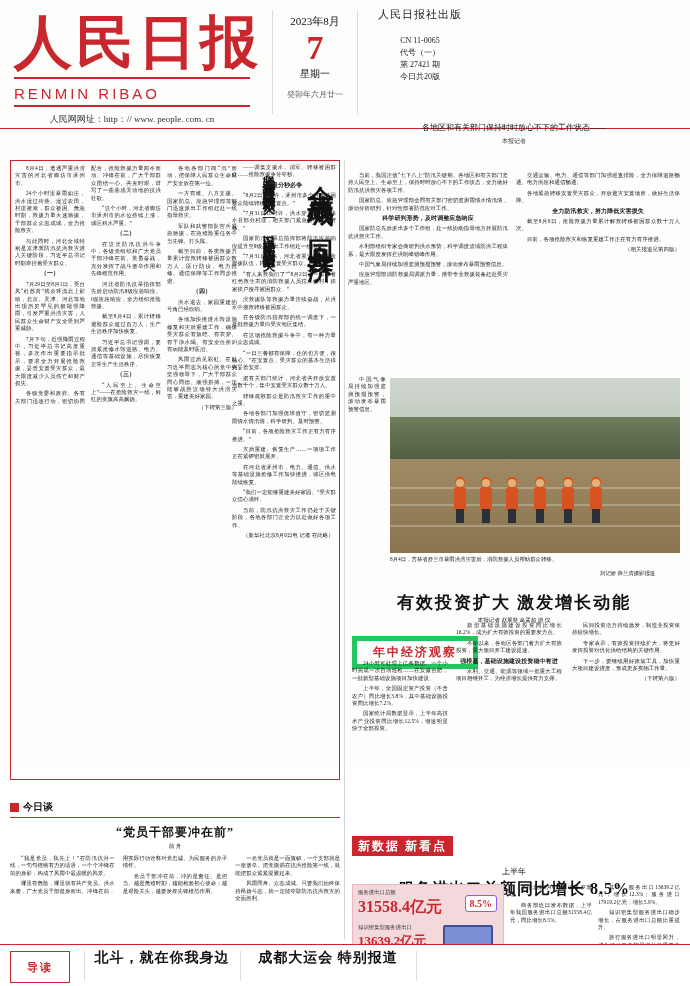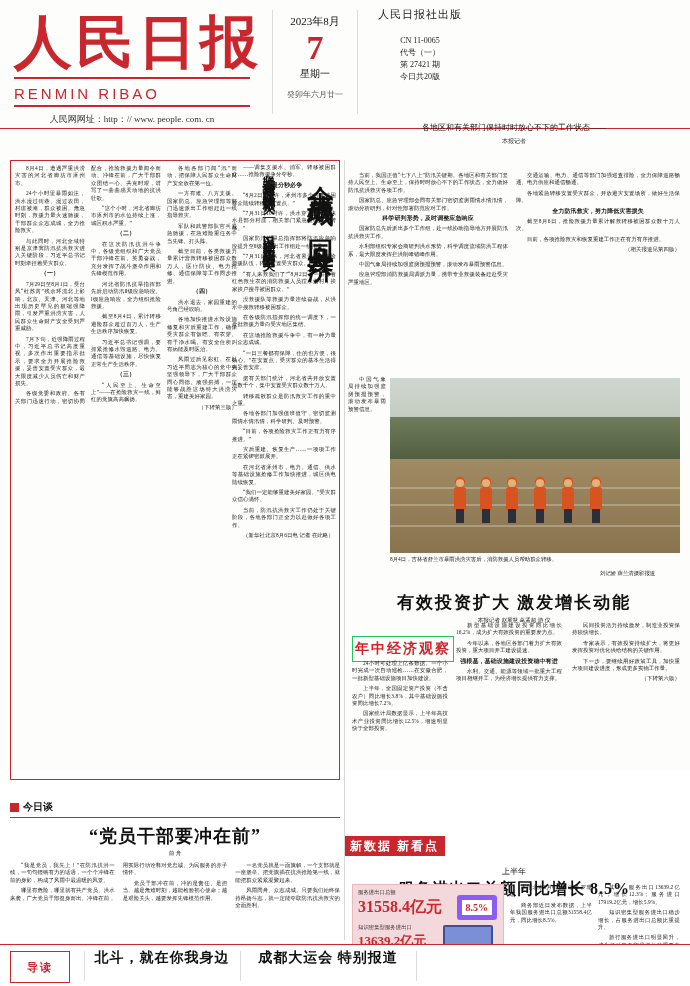"年中经济观察" .tag-red { border: 1px solid #22c55e -> 5px solid #22c55e; font-size: 14px -> 12px; padding: 3px 2px -> 3px 16px }
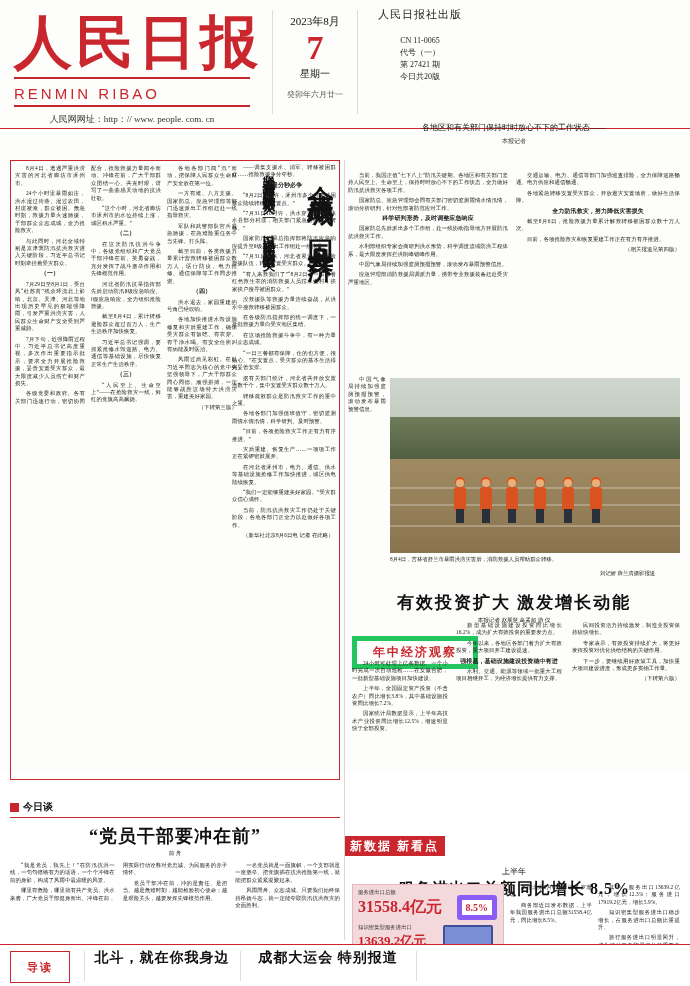"“党员干部要冲在前”" .tt-h { font-size: 18px -> 12px }
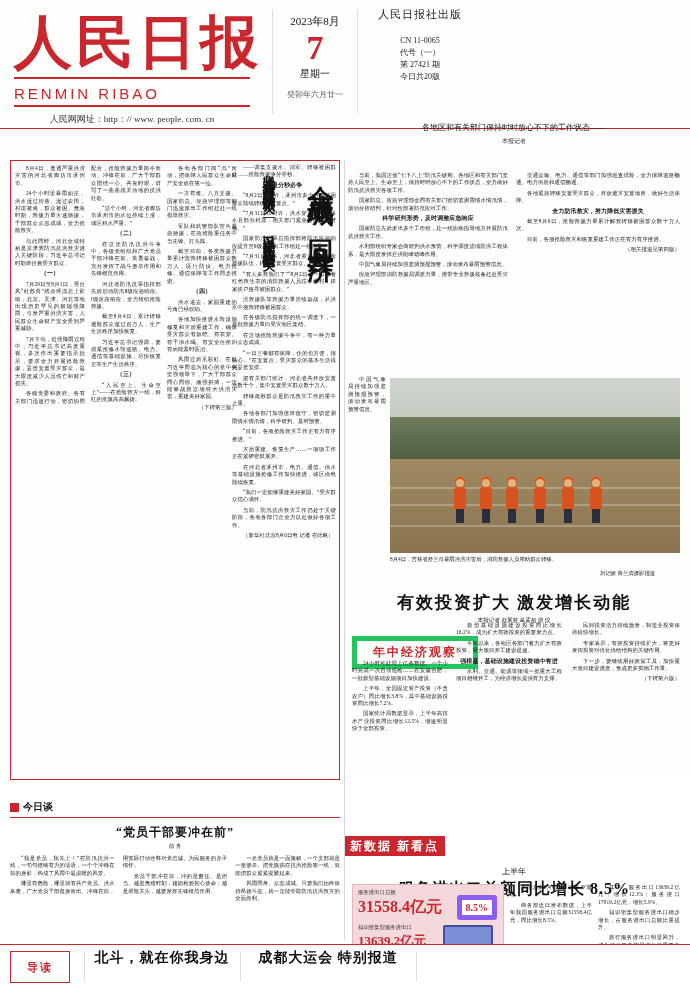"新数据 新看点" .newdata { left: 344px -> 352px }
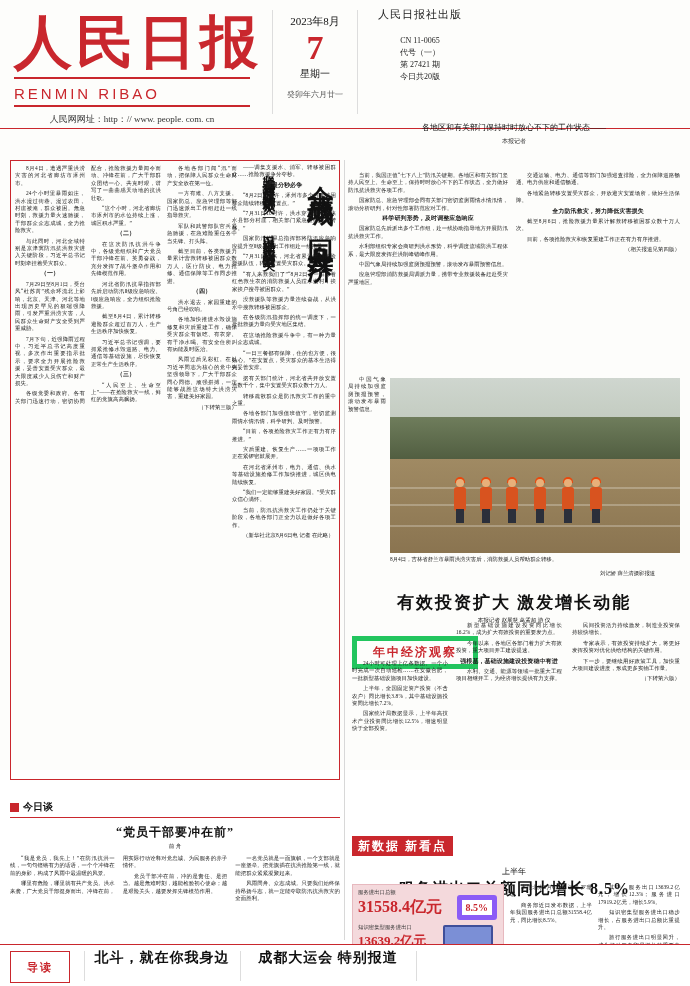"8.5%" .infocard .pill { border: 5px solid #8b5cf6 -> 1px solid #8b5cf6 }
